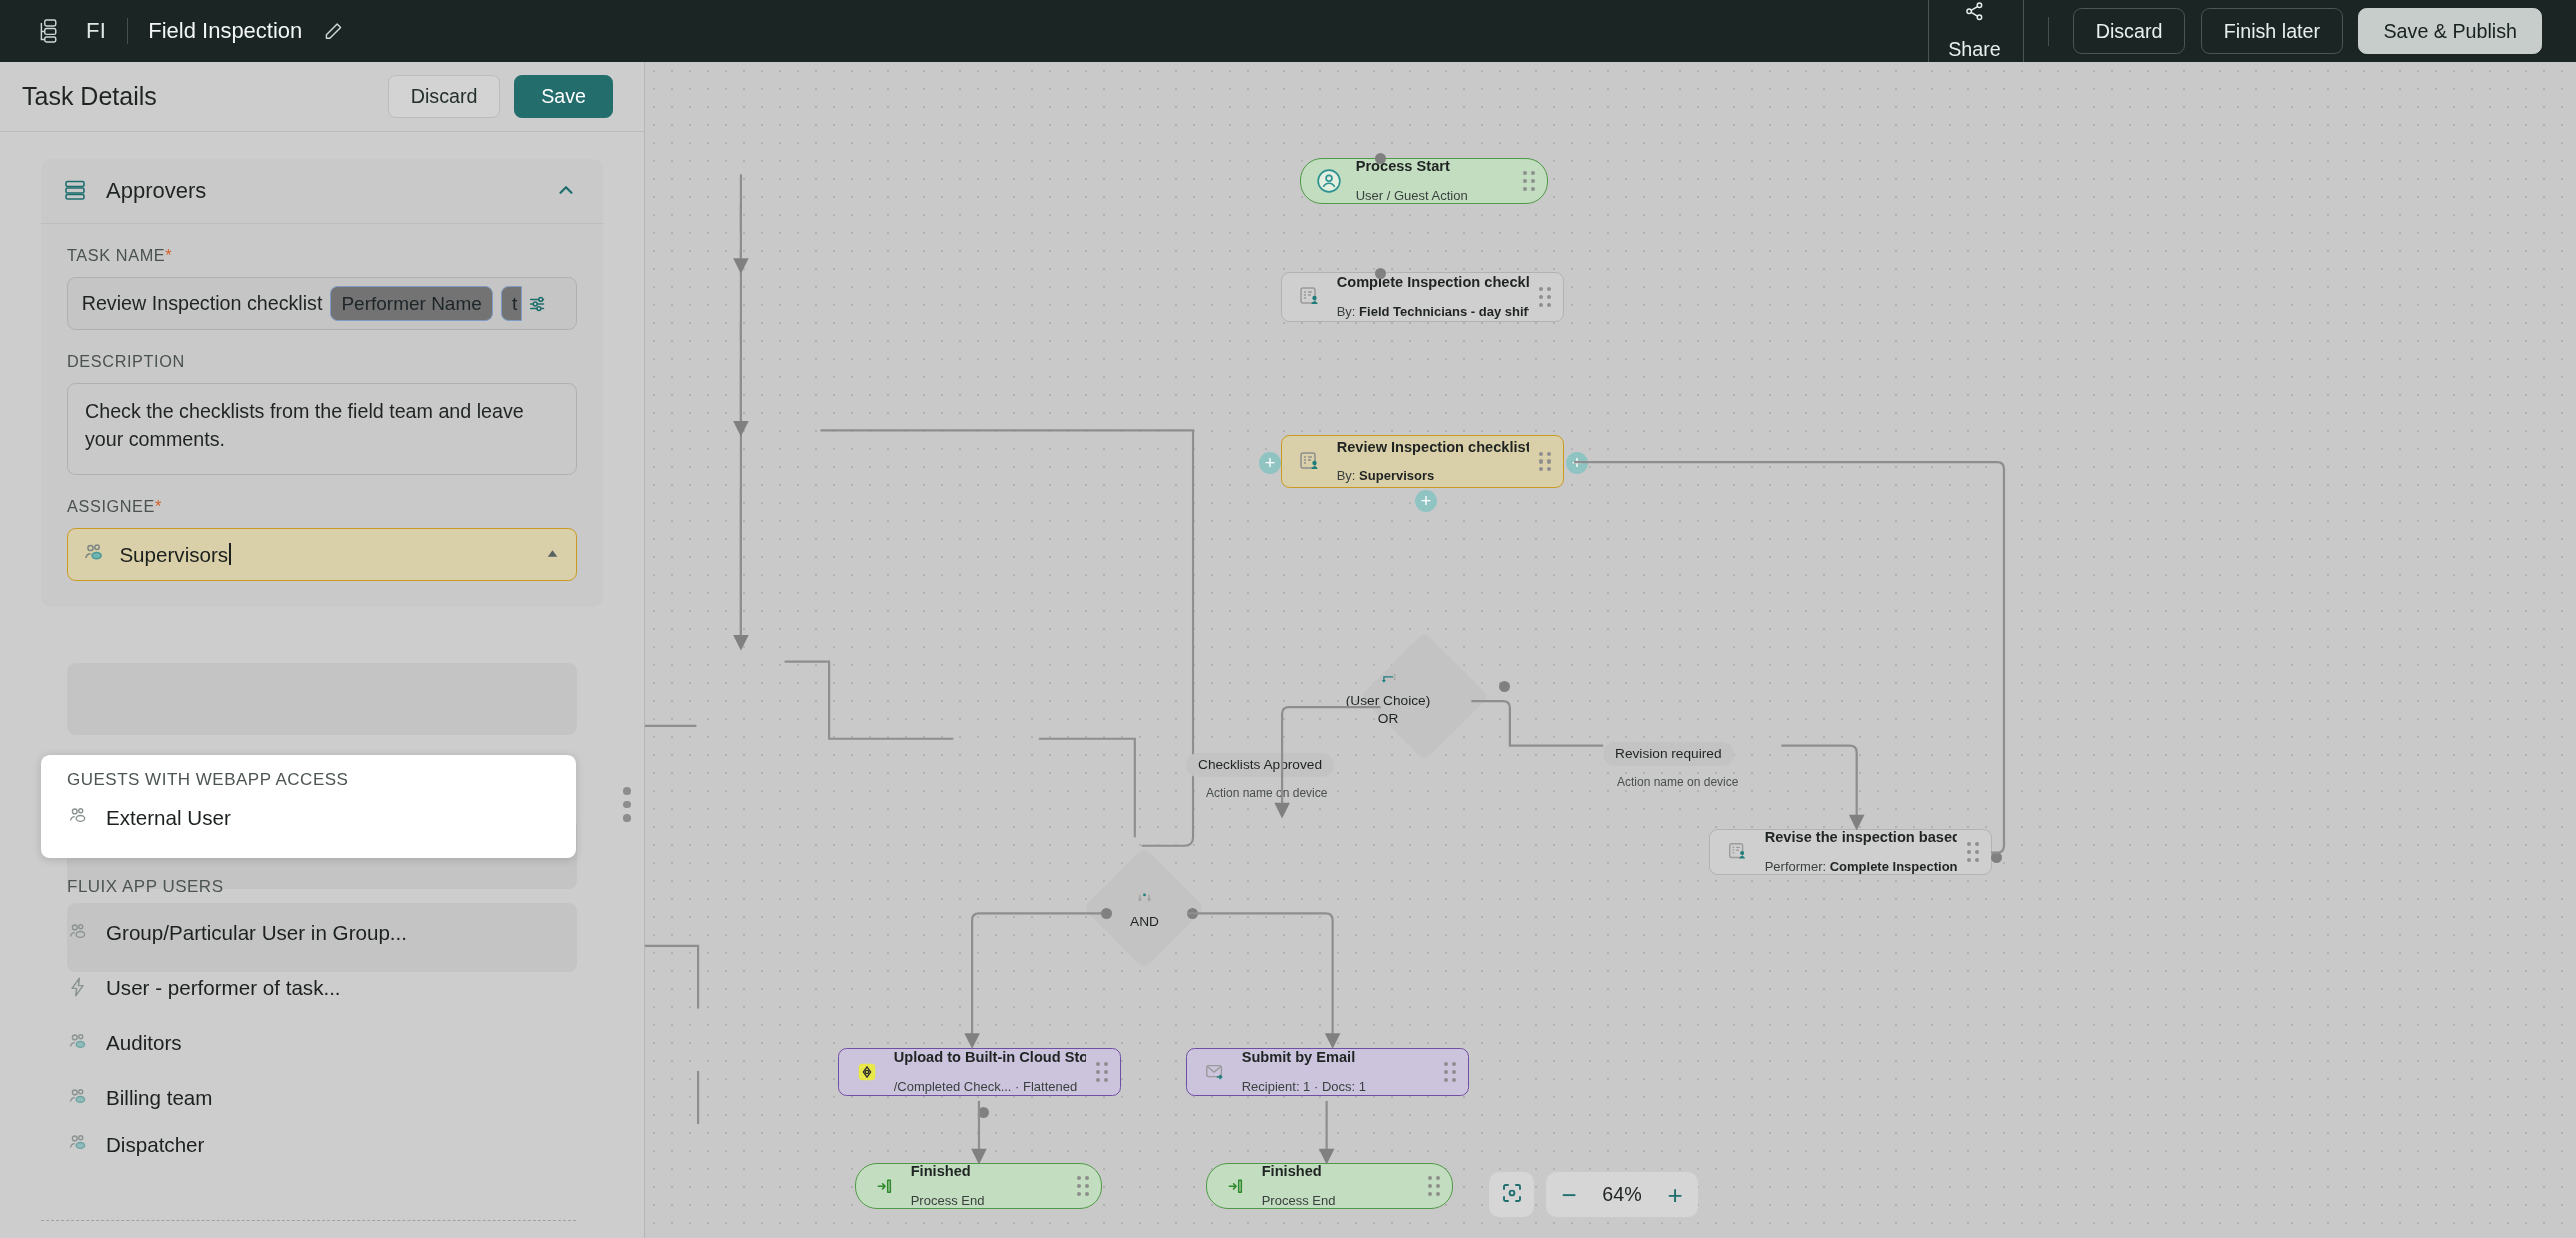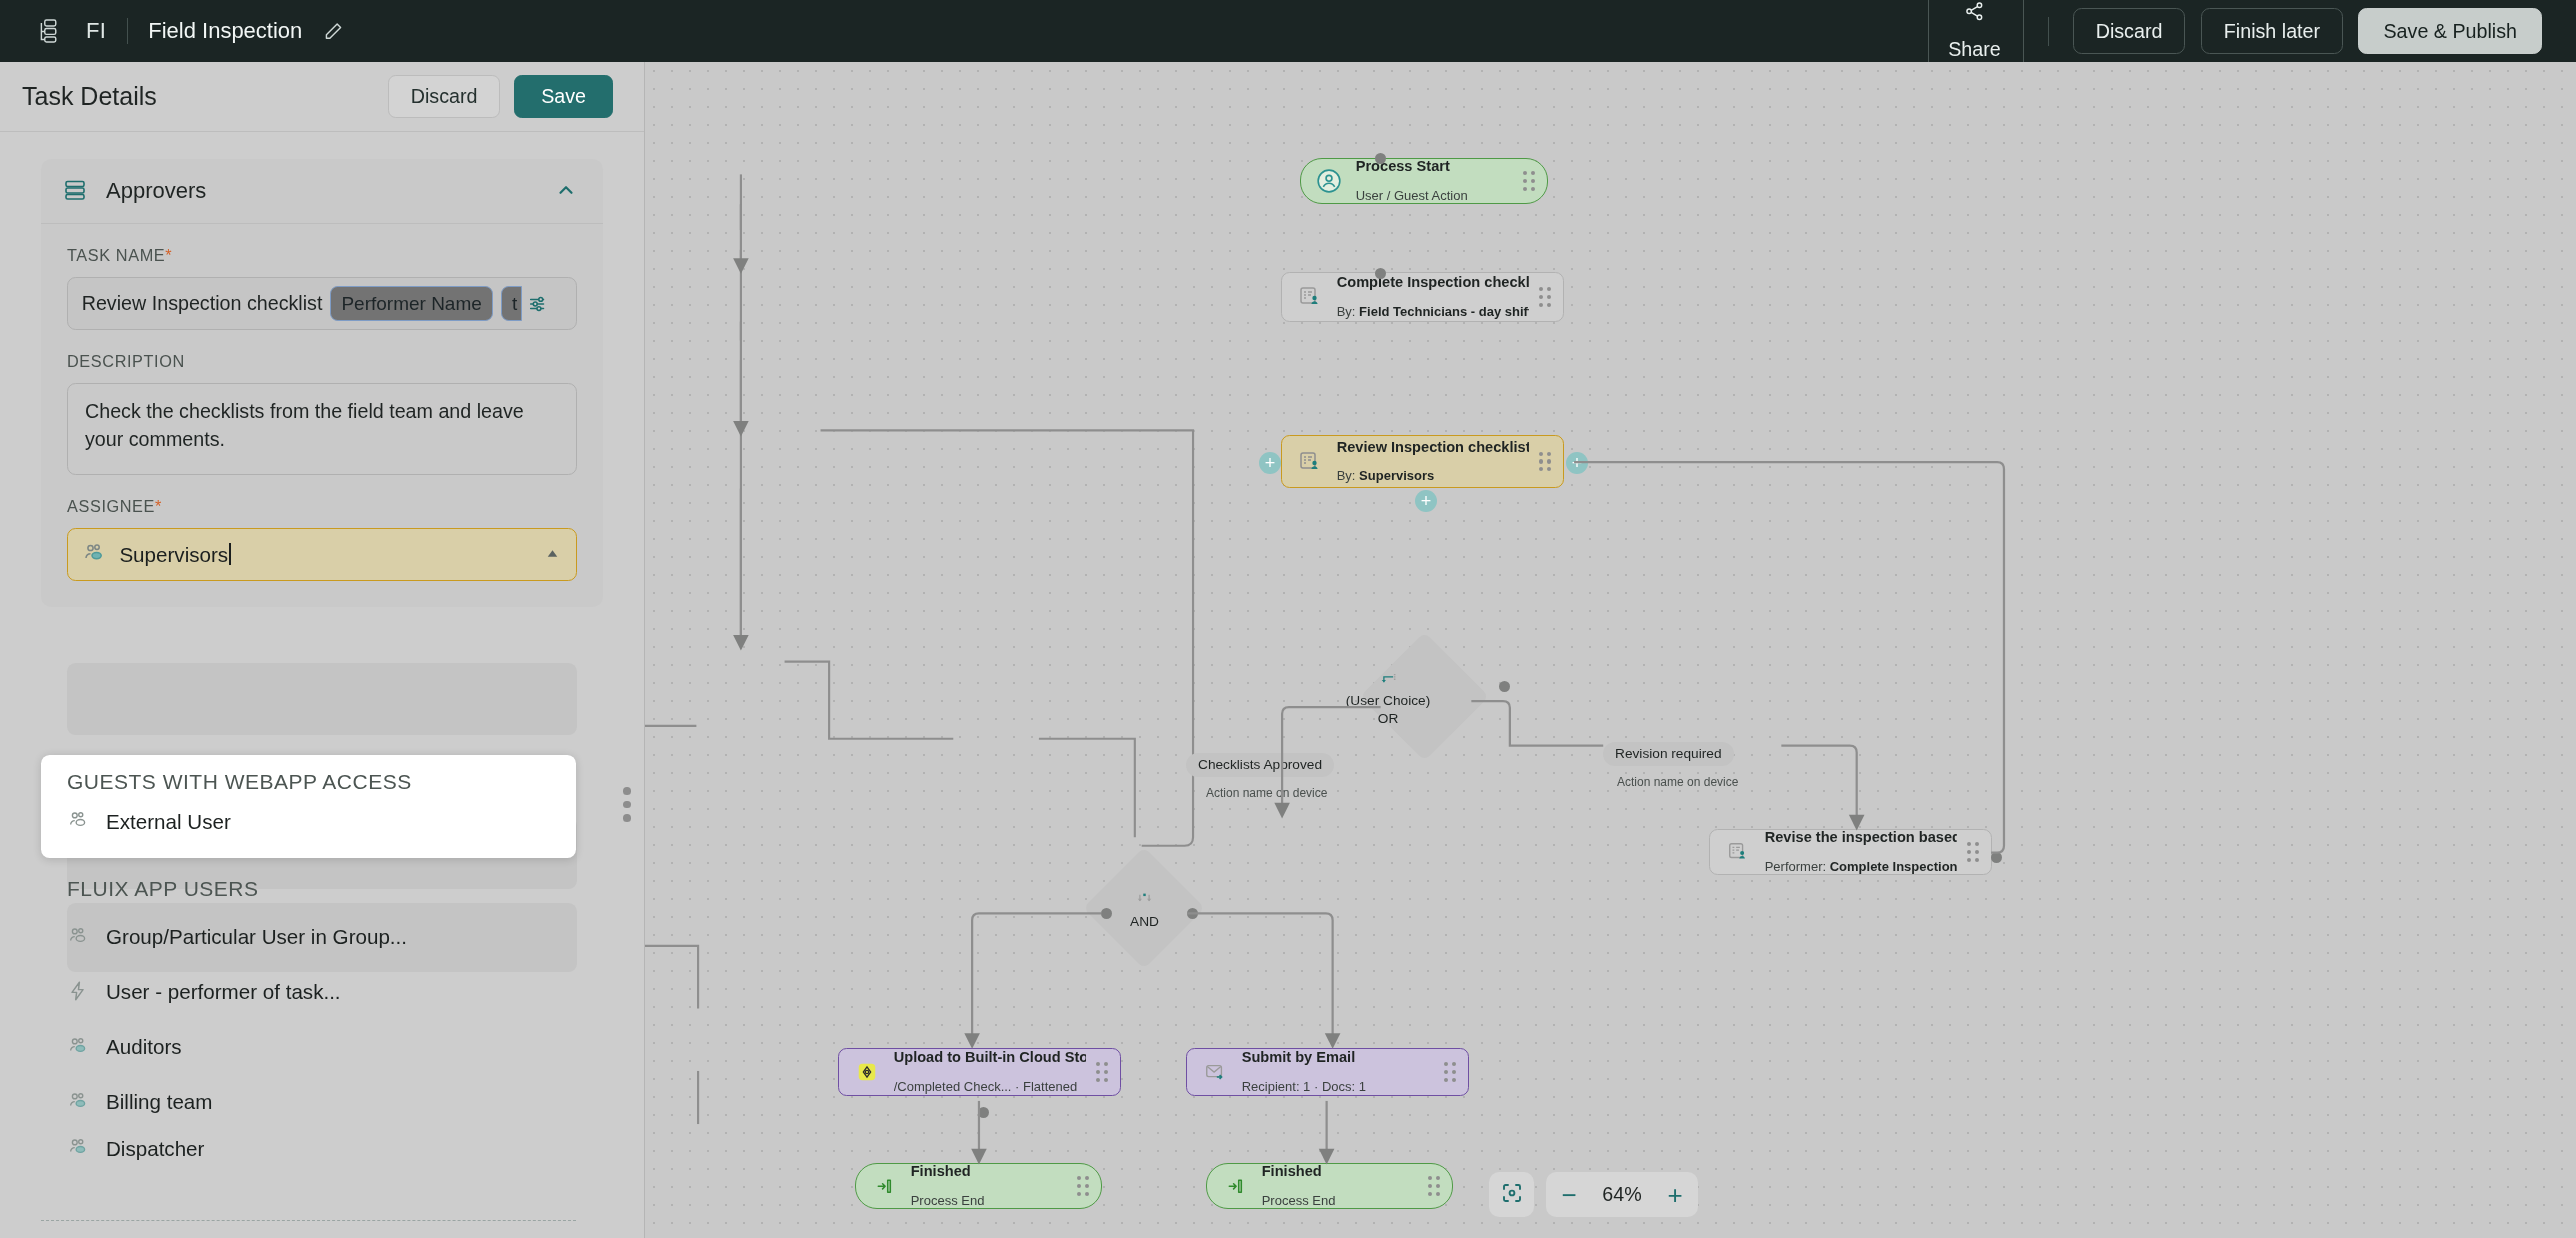"GUESTS WITH WEBAPP ACCESS" .dd-group { font-size: 21px -> 17px }
